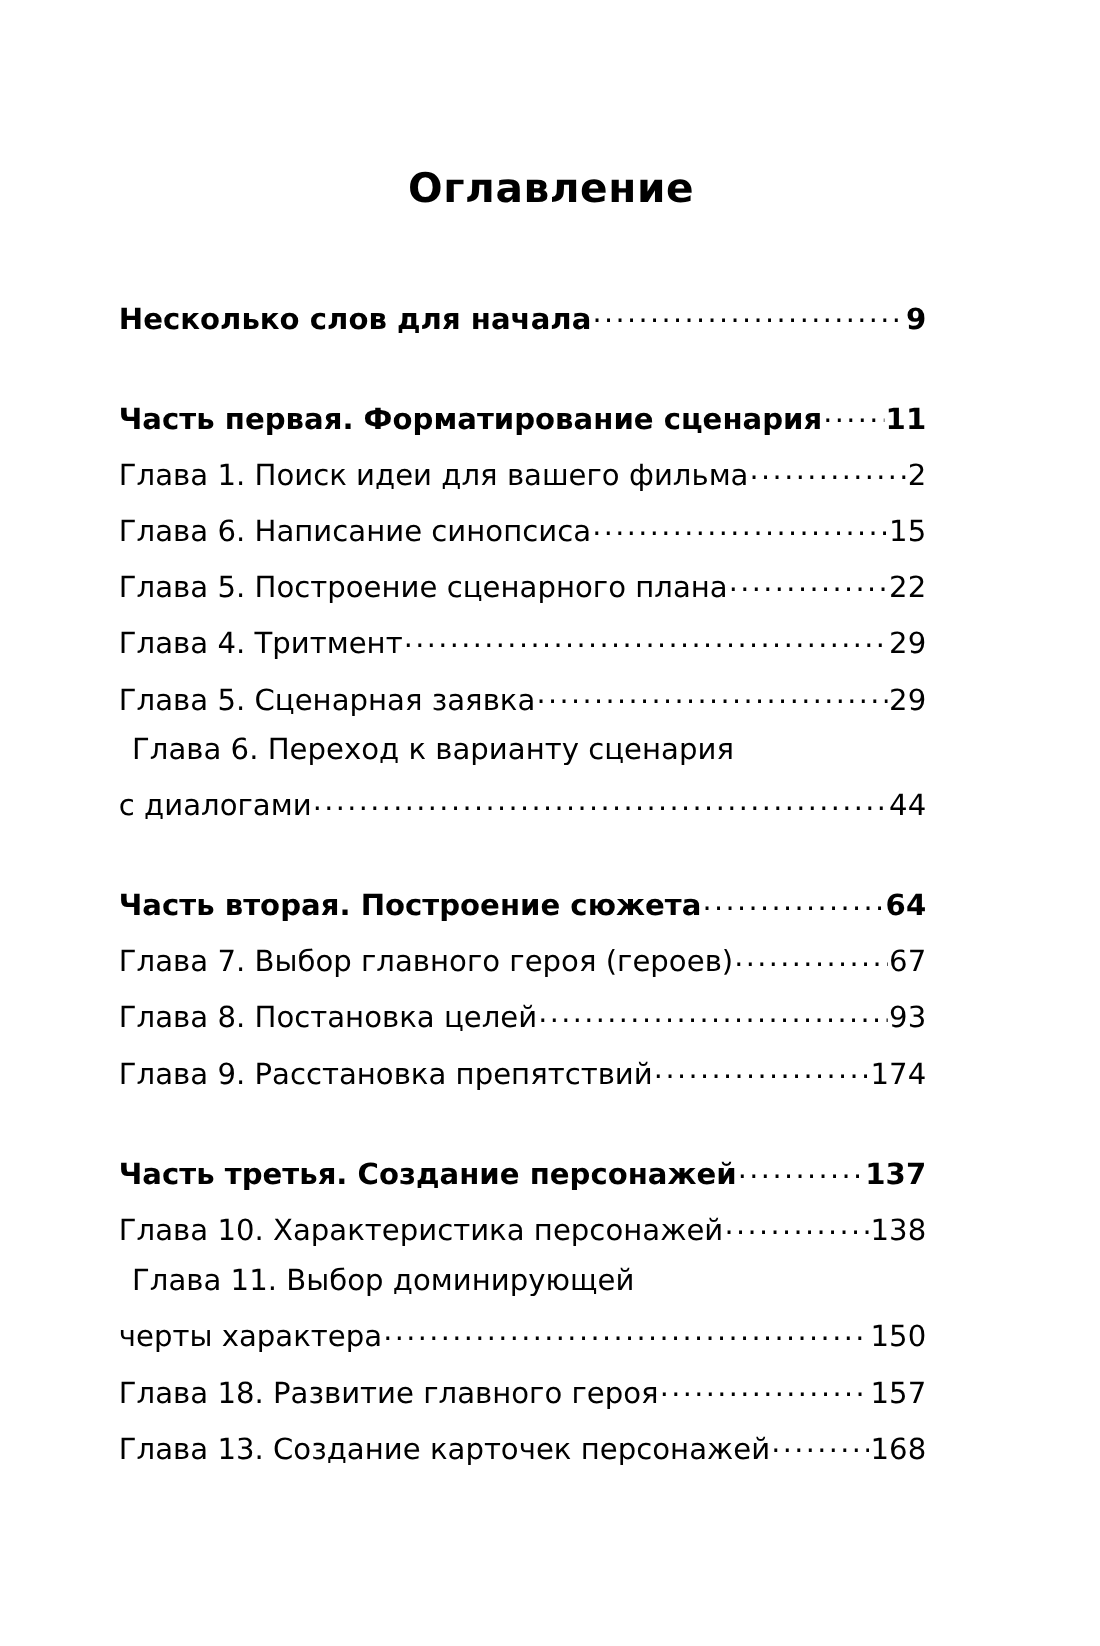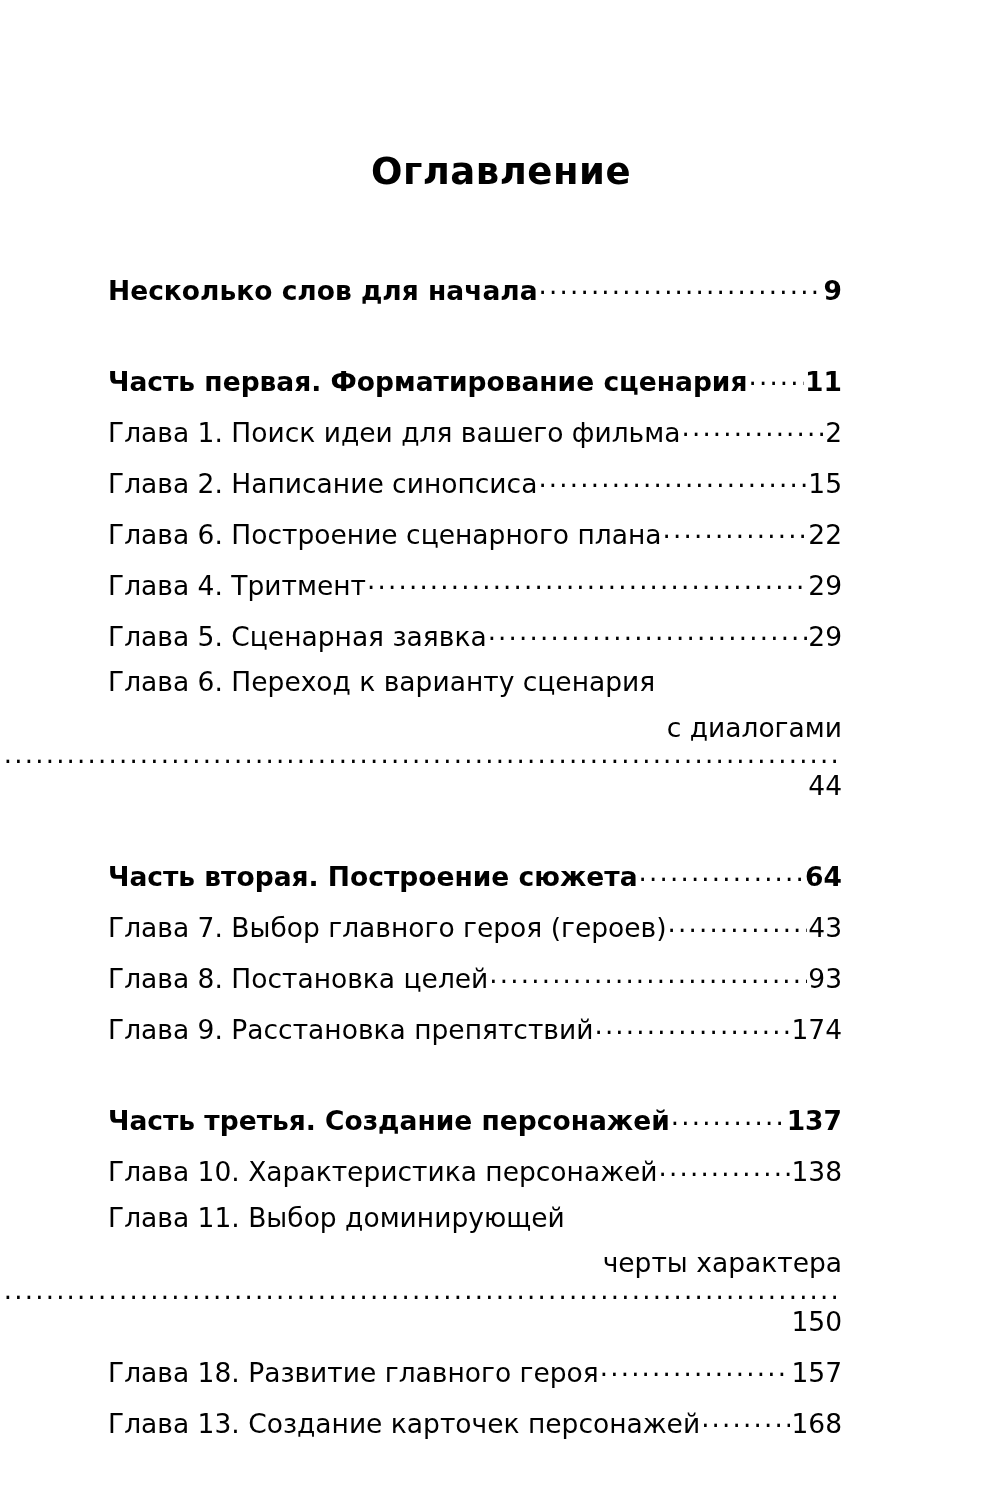"Глава 2. Написание синопсиса" span.label { text: 2 -> 6 }
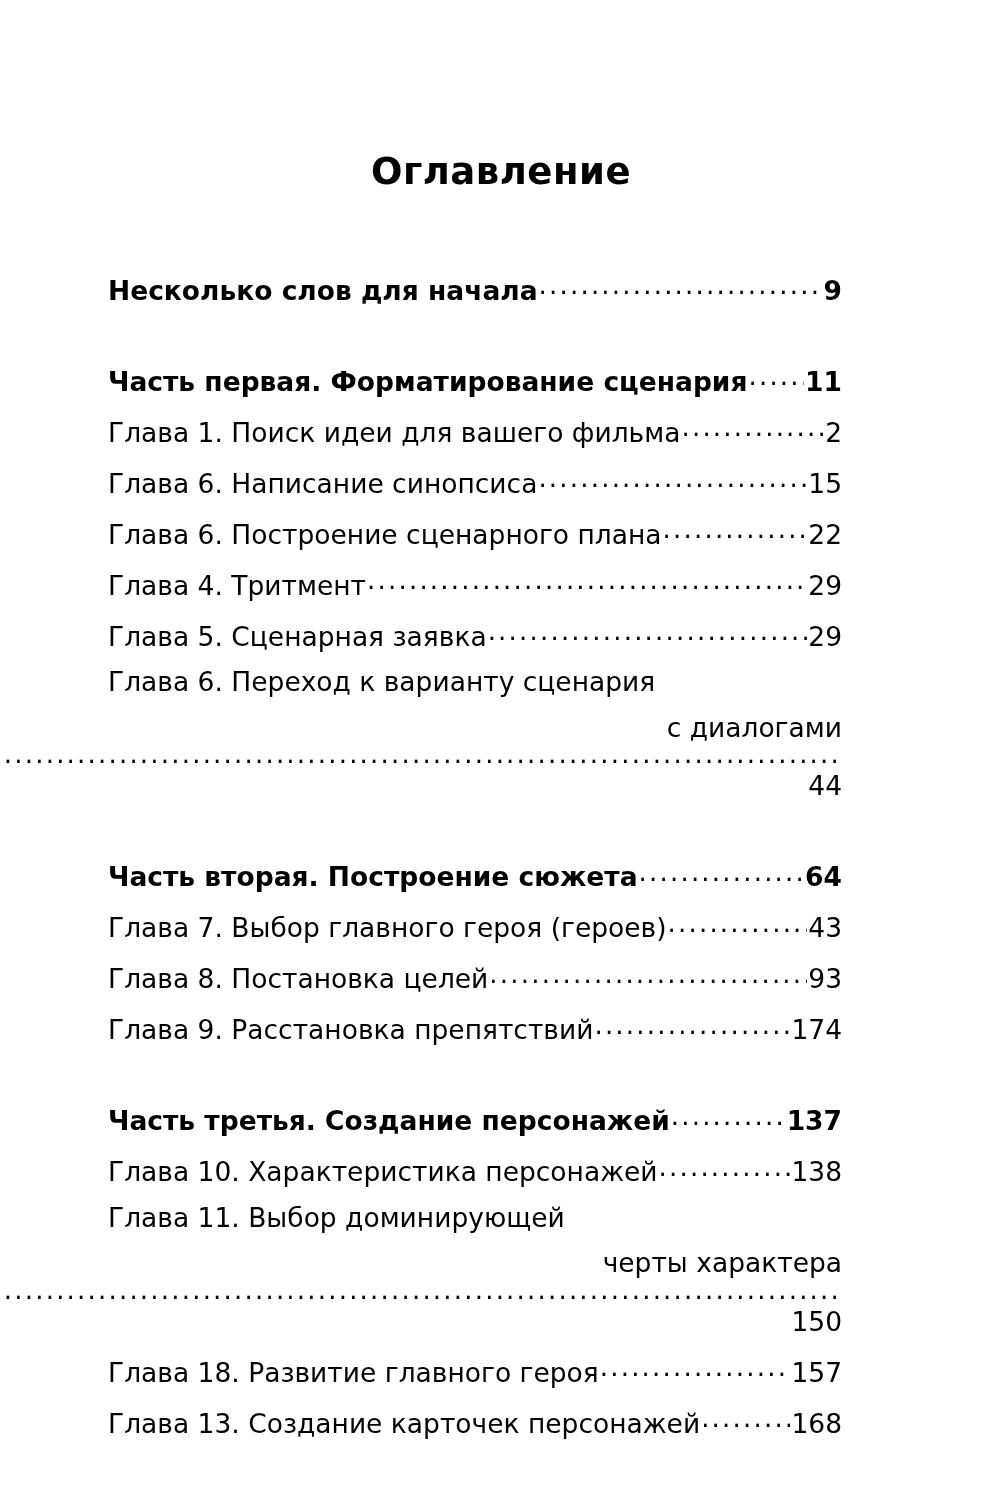"Глава 6. Построение сценарного плана" span.label { text: 6 -> 5 }
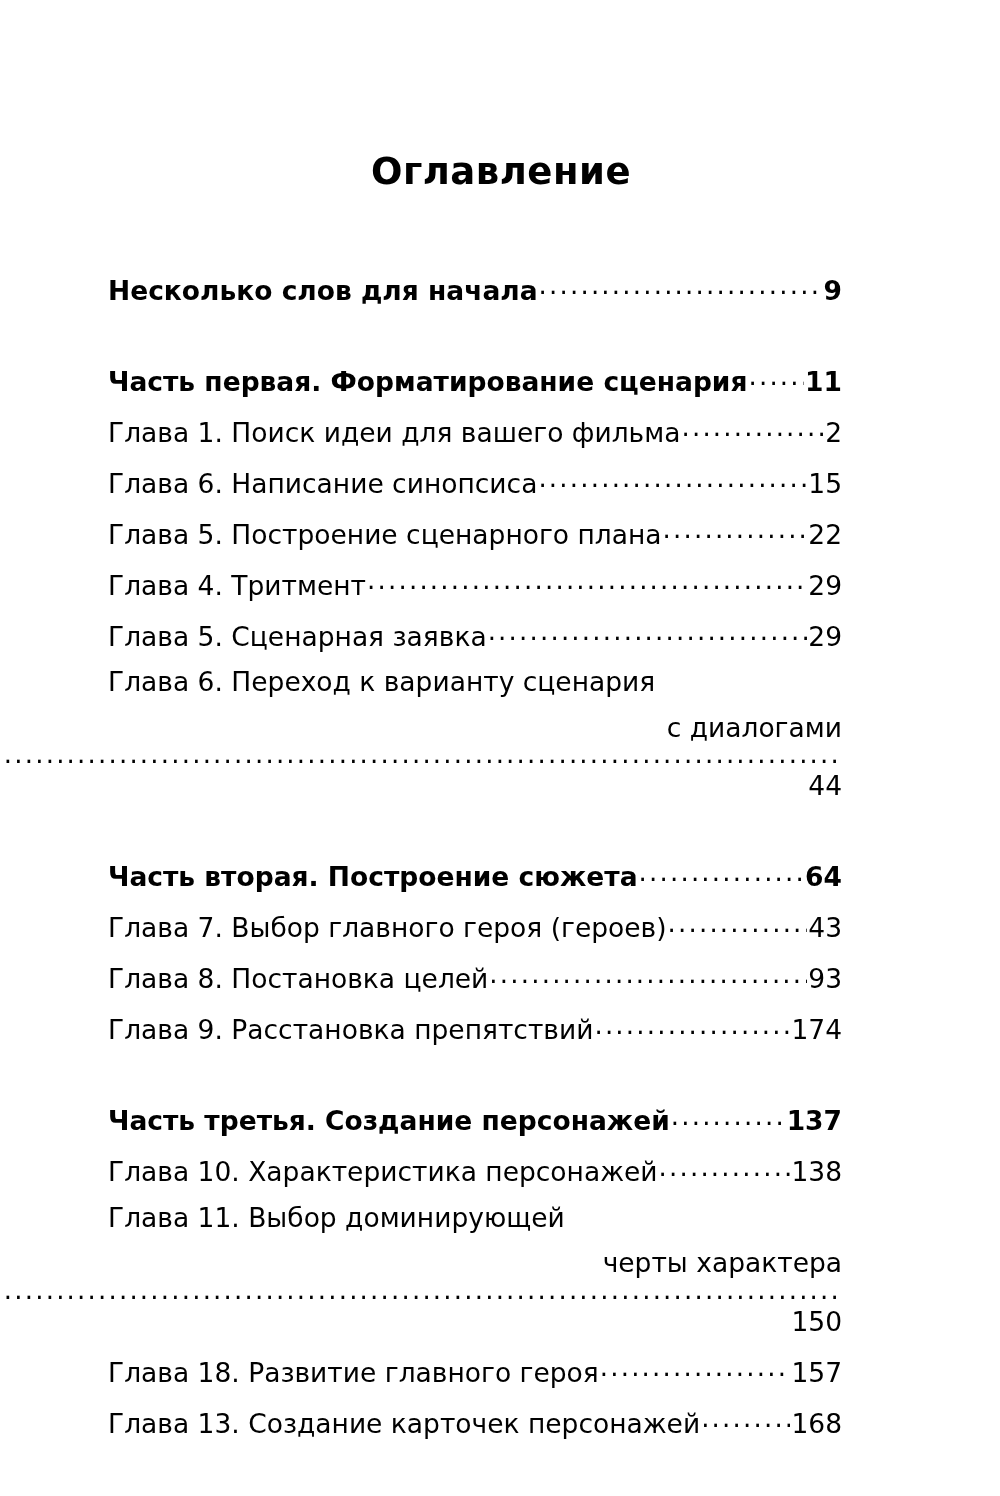"Глава 6. Переход к варианту" .entry.wrap .line1 { margin-left: none -> 12px }
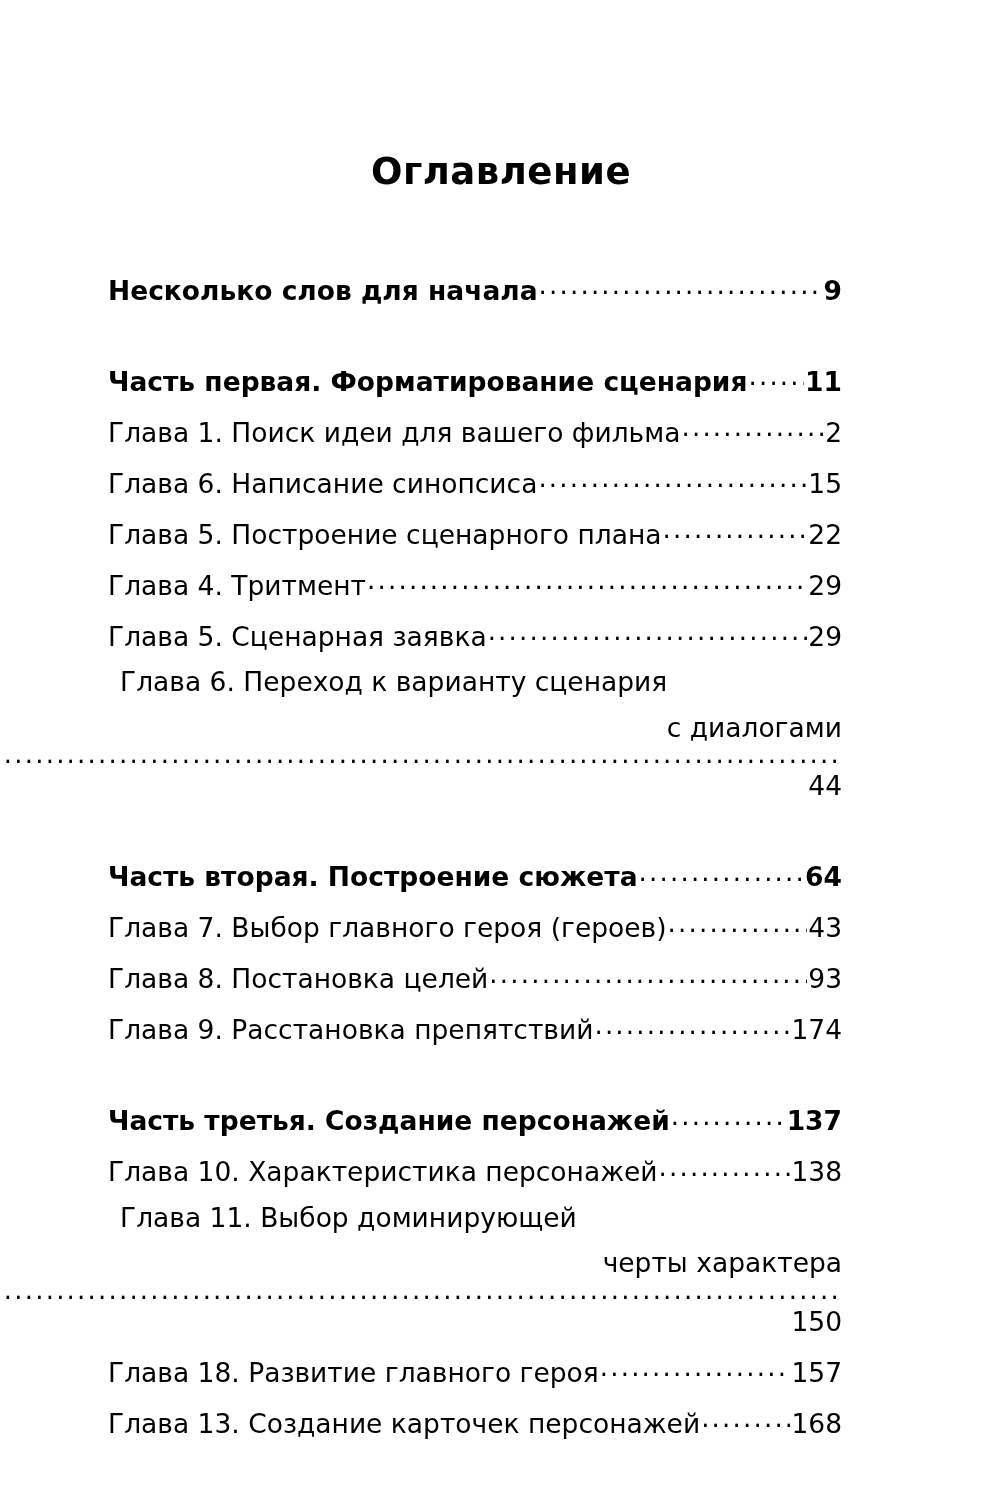"с диалогами" .entry.wrap .line2row { flex-direction: column -> none }
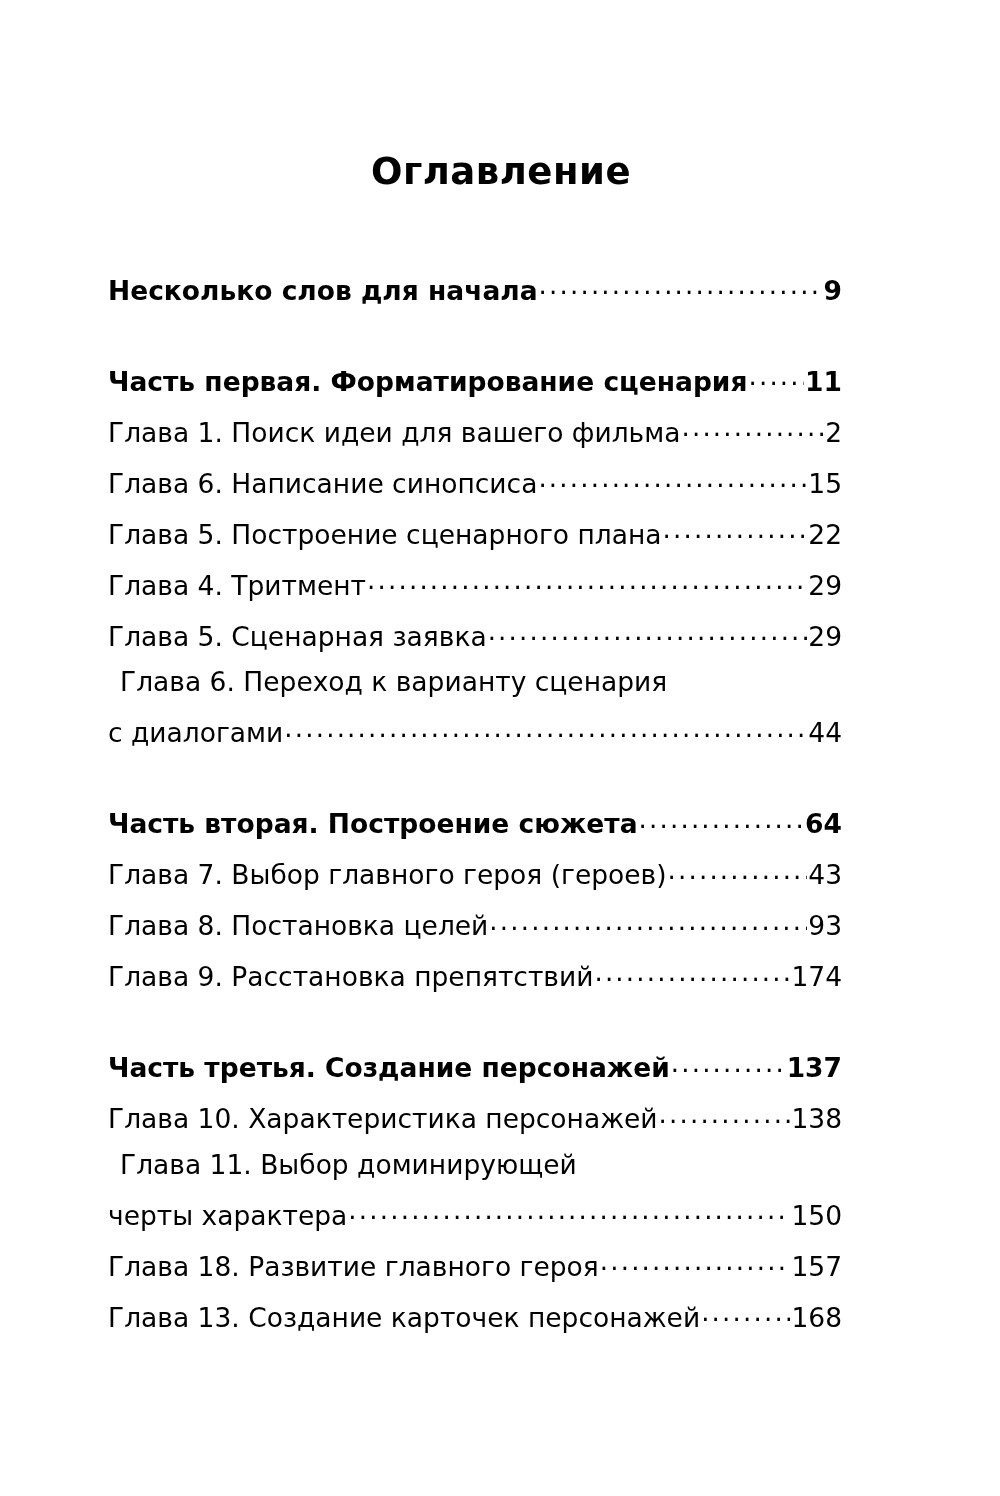"43" span.page-num { text: 43 -> 67 }
